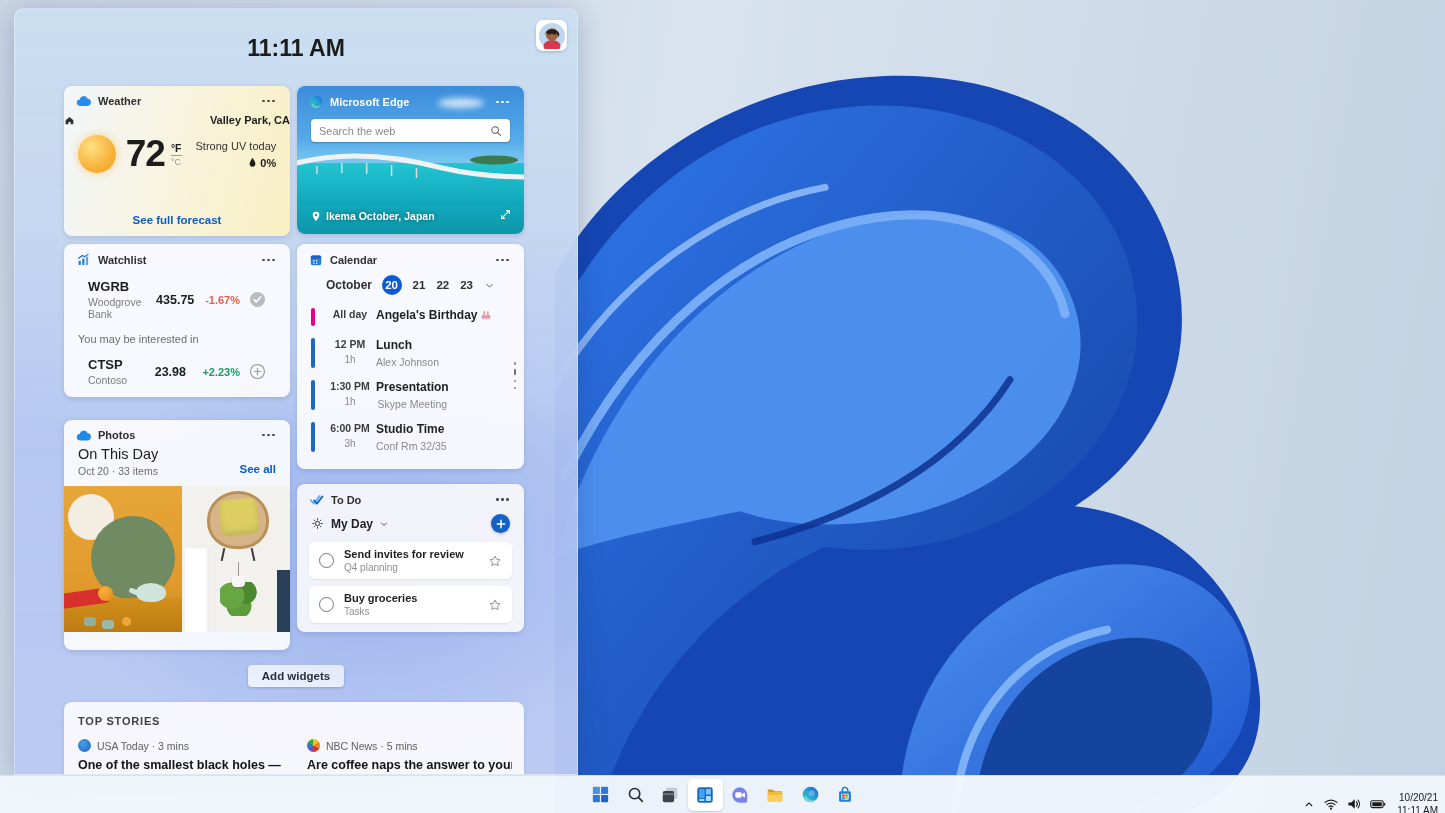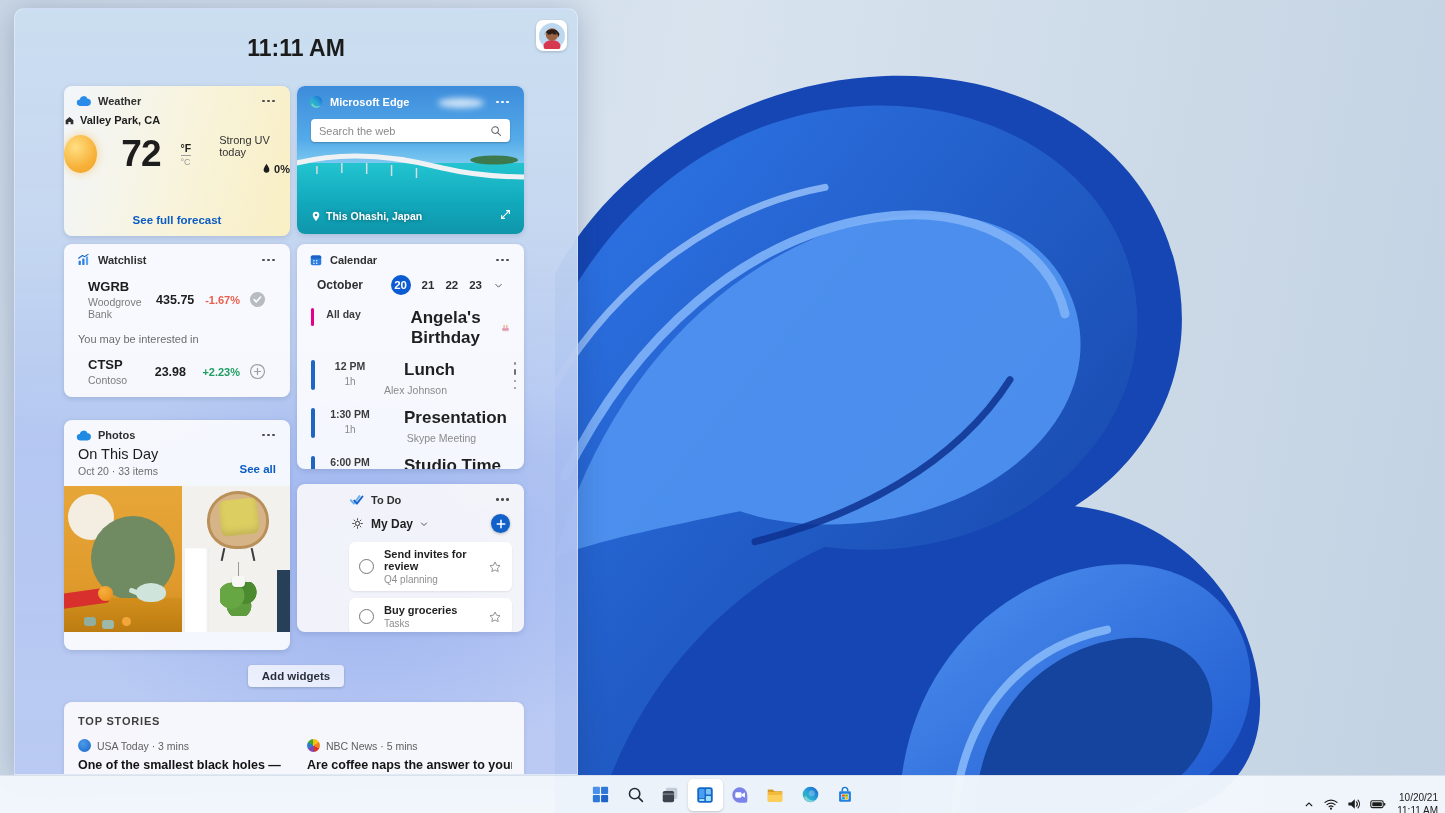"Valley Park, CA" .w-loc { justify-content: flex-start -> space-between }
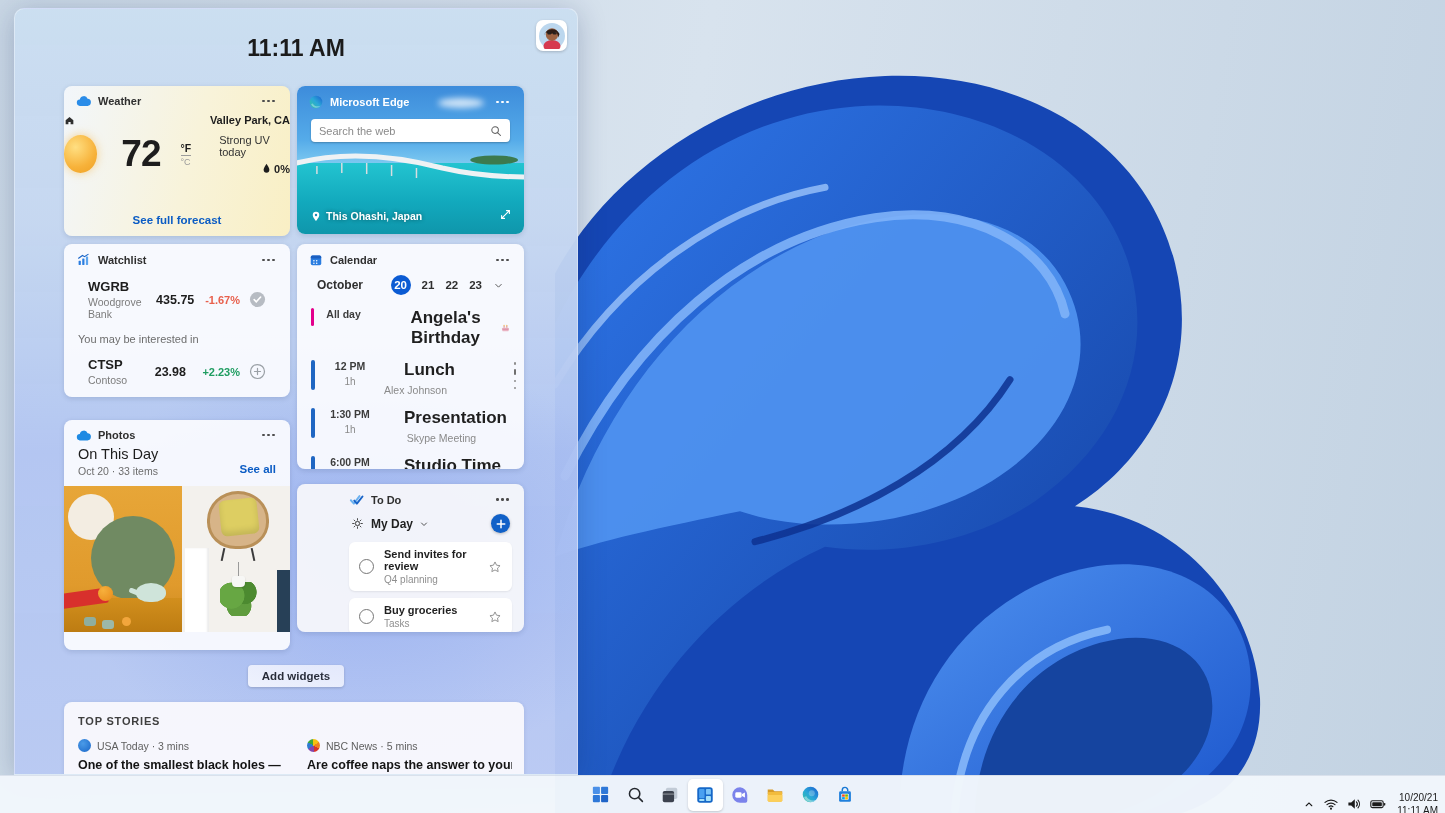"72" .w-main { gap: 24px -> 10px }
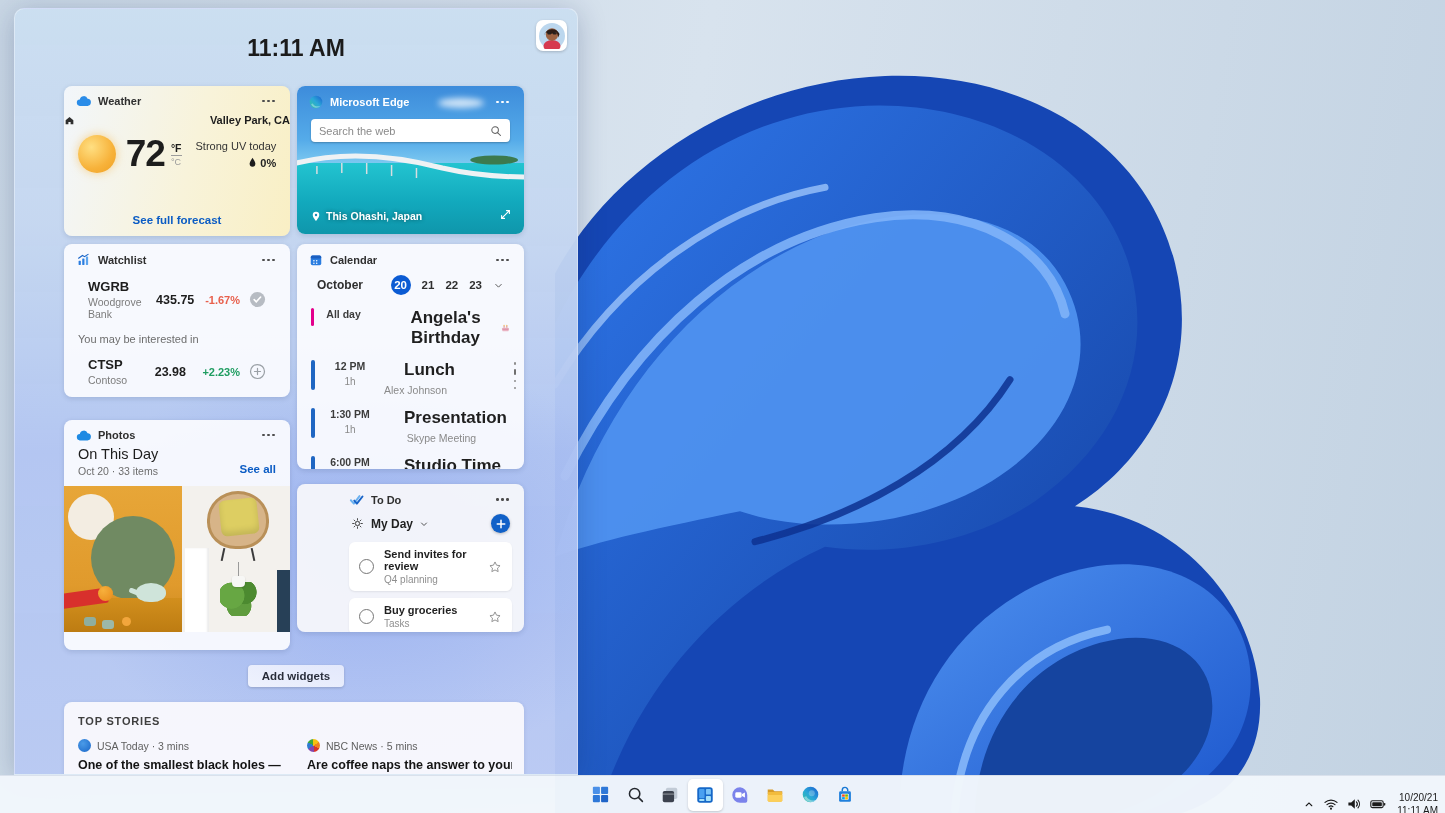"This Ohashi, Japan" span.edge-caption { text: This Ohashi -> Ikema October }
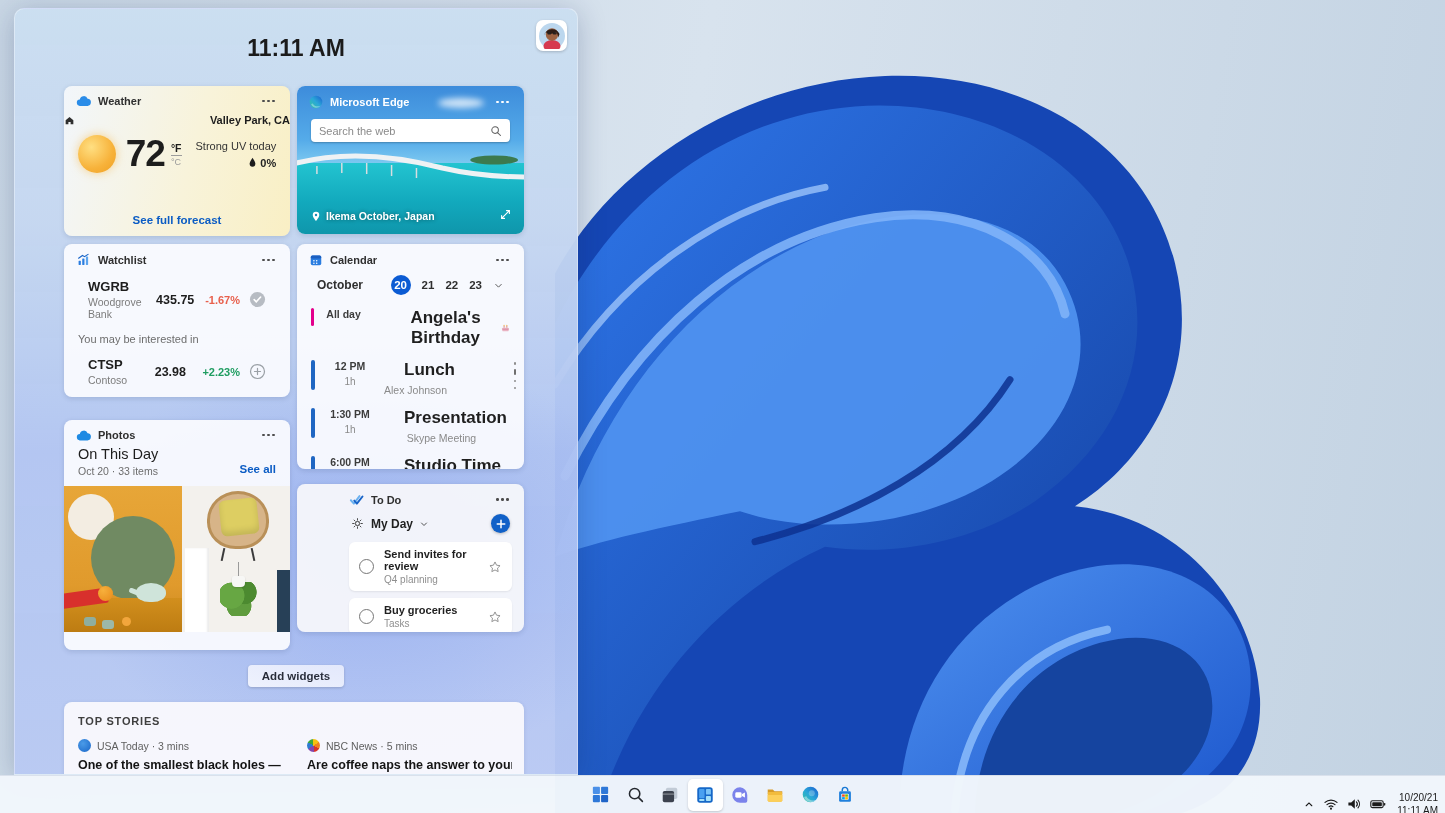"October" .cal-daterow { padding: 0 20px -> 0 29px }
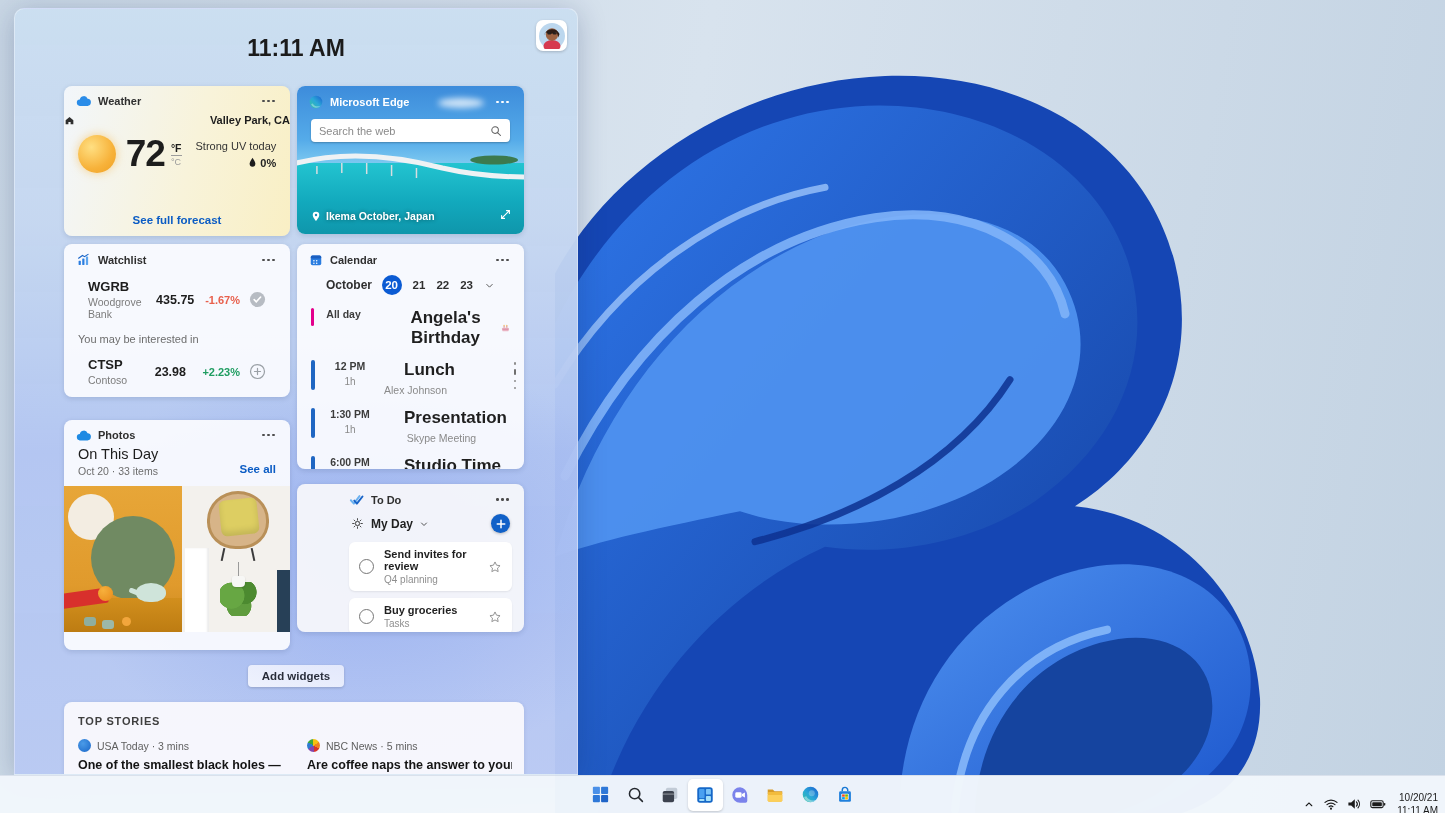"Angela's Birthday" .cal-ev-title { font-size: 17px -> 12px; margin-left: 28px -> none }
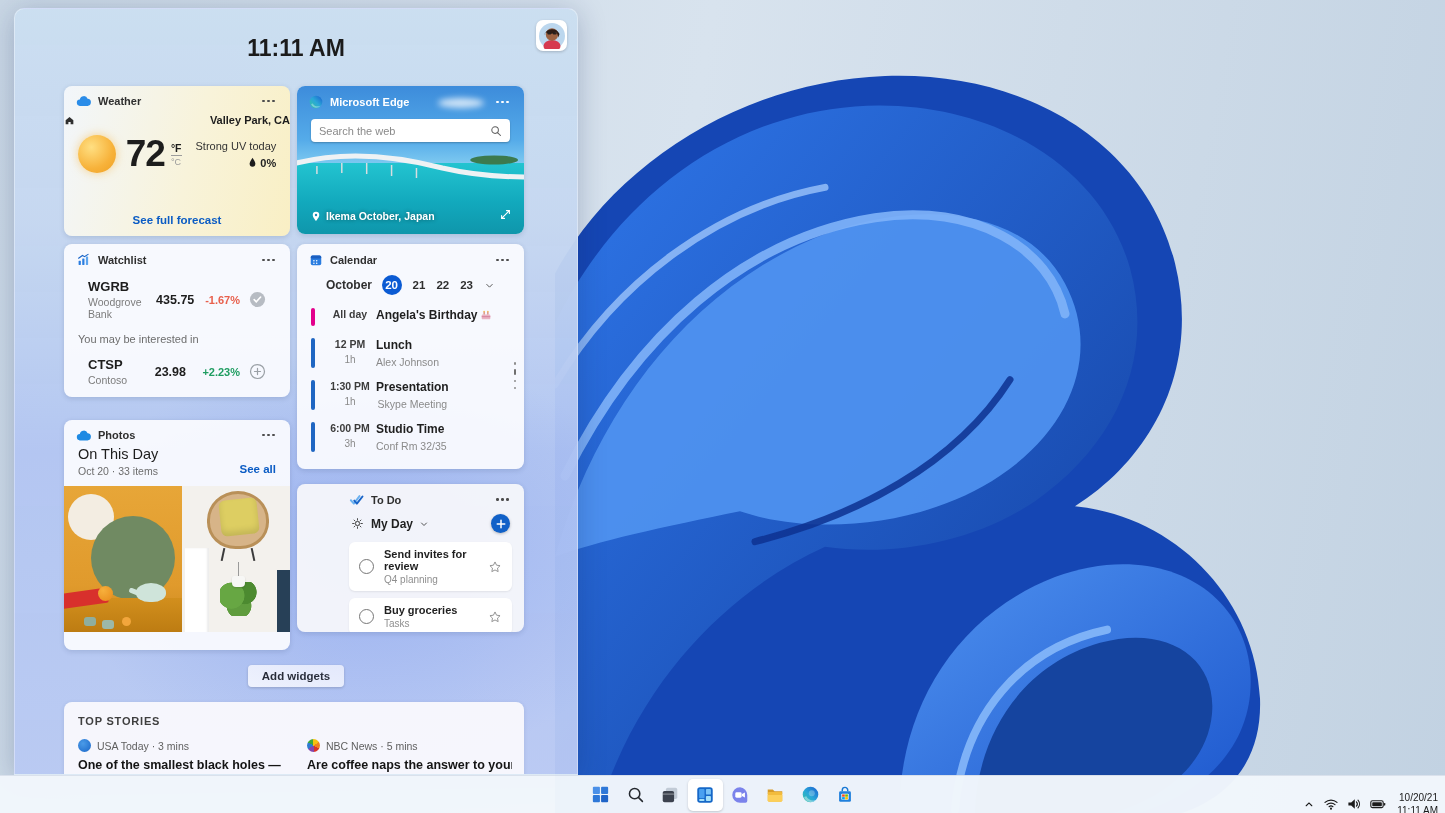"To Do" .todo { padding-left: 40px -> none }
